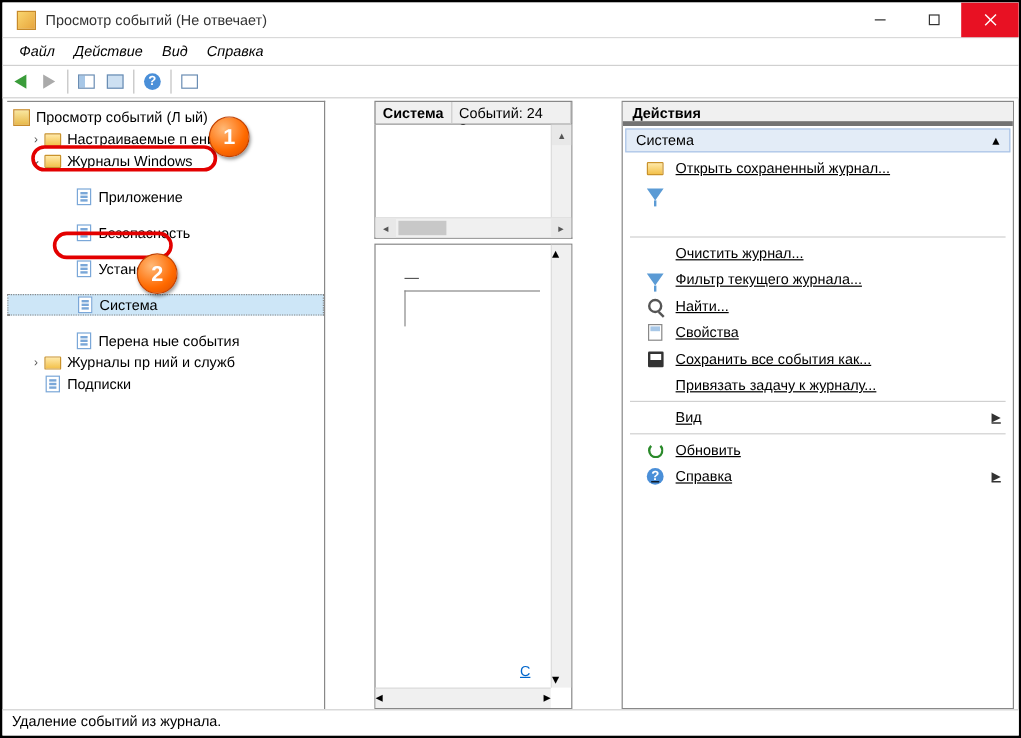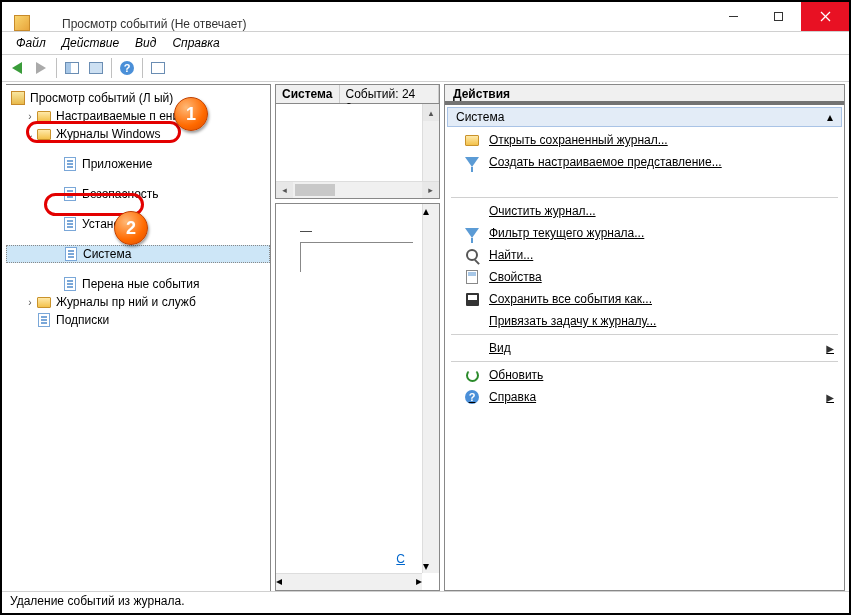"Просмотр событий (Не отвечает)" .titlebar { align-items: flex-end -> center; gap: 24px -> none }
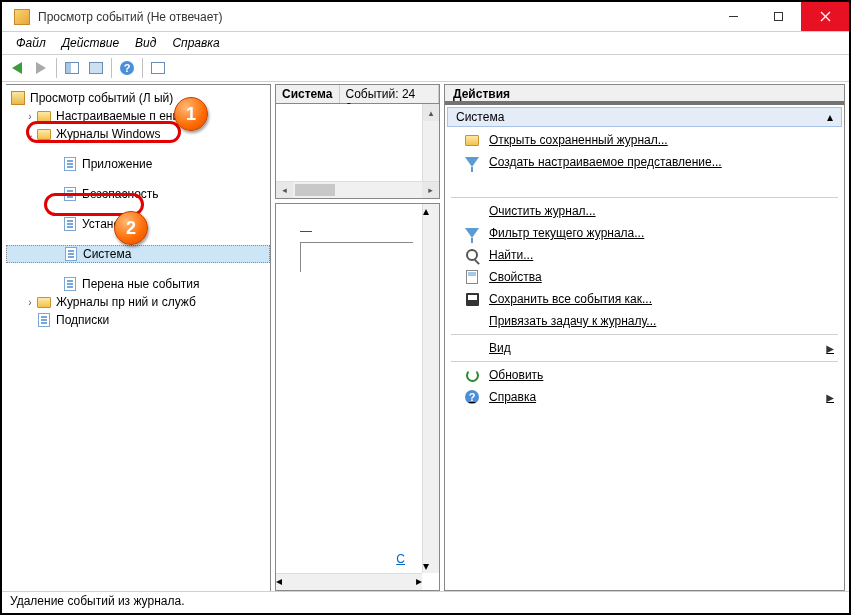"Просмотр событий (Л ый)" .main { gap: none -> 37px }
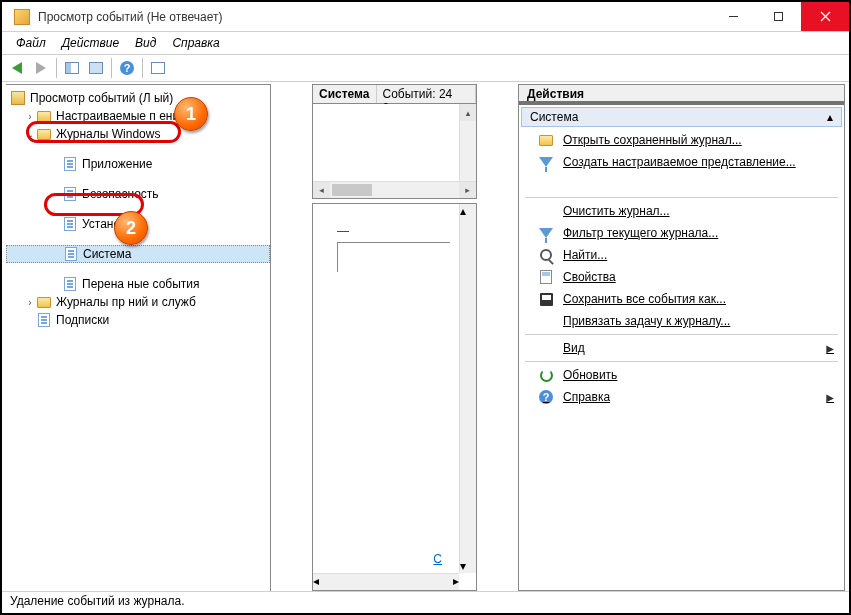"Создать настраиваемое представление..." span { html: <span>Создать настраиваемое представление...</span> -> none }
